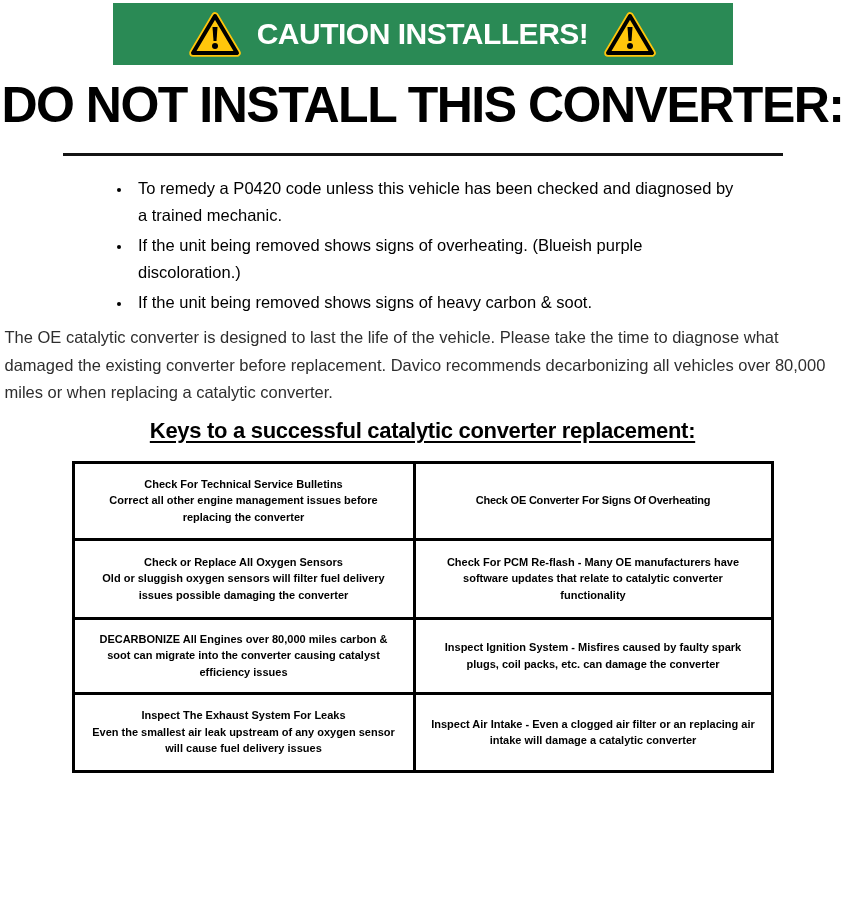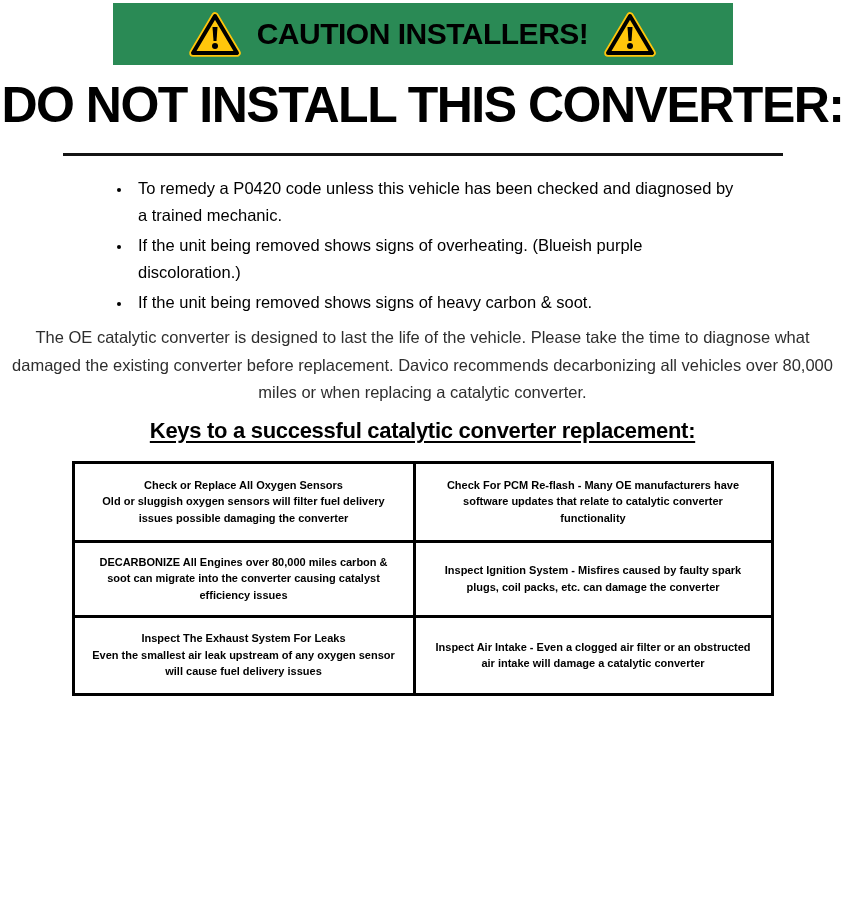"CAUTION INSTALLERS!" .banner-title { color: #000000 -> #ffffff }
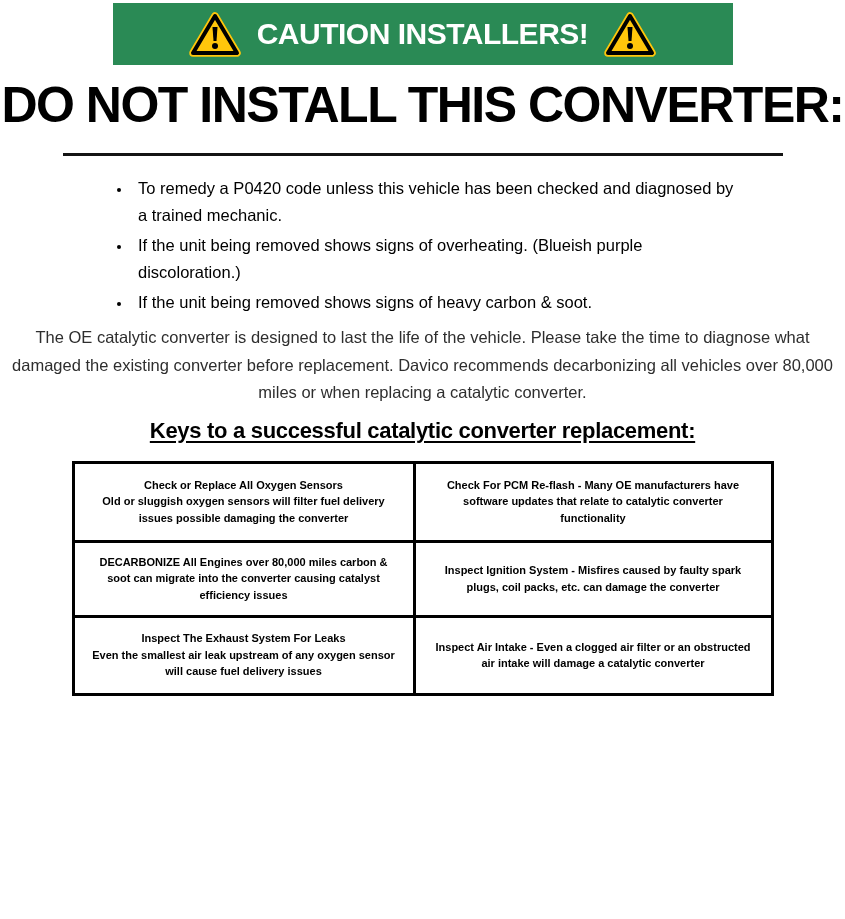"The OE catalytic converter is" p.intro { text-align: center -> left }
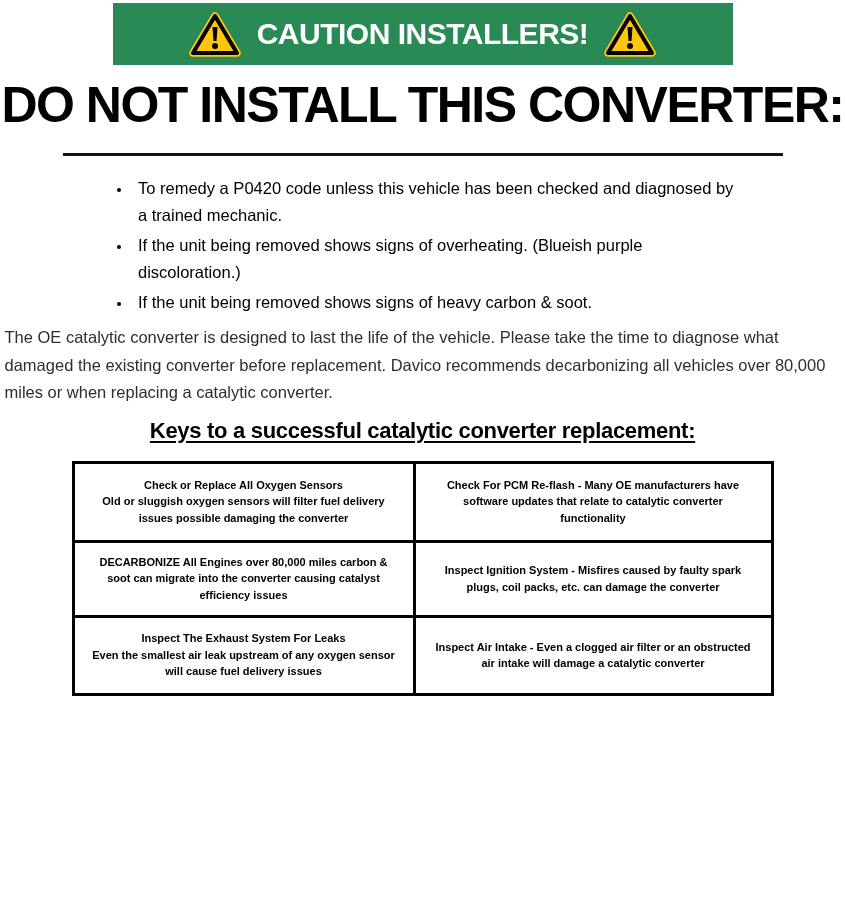"Check For Technical Service Bulletins" tr.r1 { html: none -> <tr> <td>Check For Technical Service Bulletins Correct all other engine management issues before replacing the converter</td> <td>Check OE Converter For Signs Of Overheating</td> </tr> }
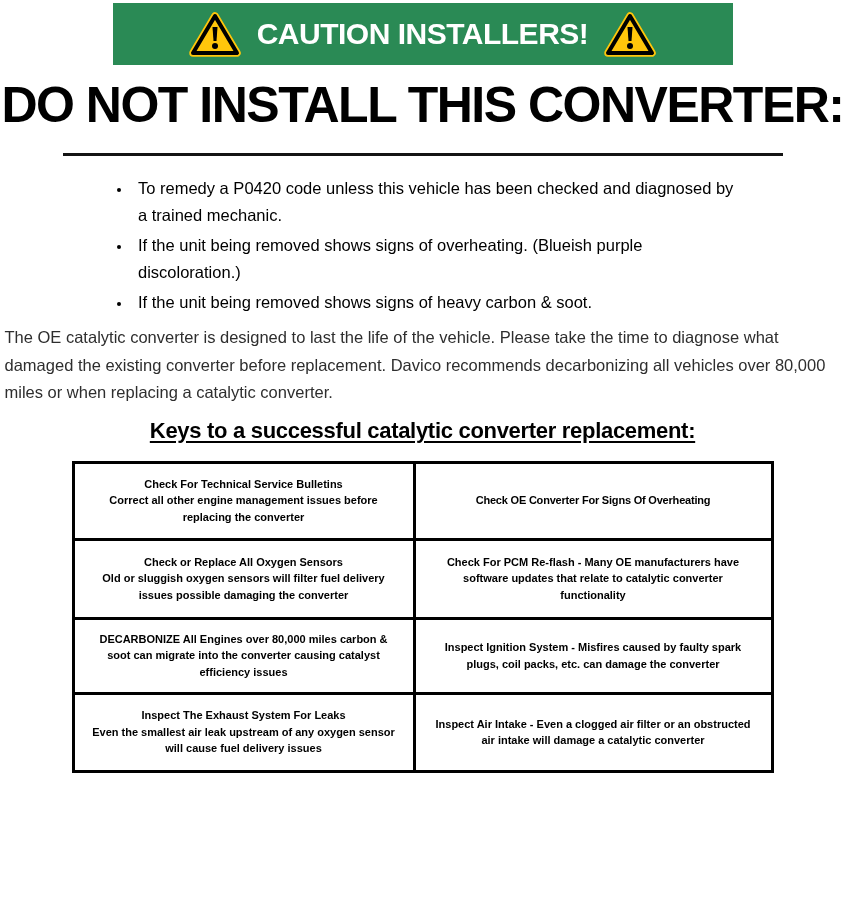"Inspect Air Intake - Even" td.col-right { text: obstructed -> replacing }
